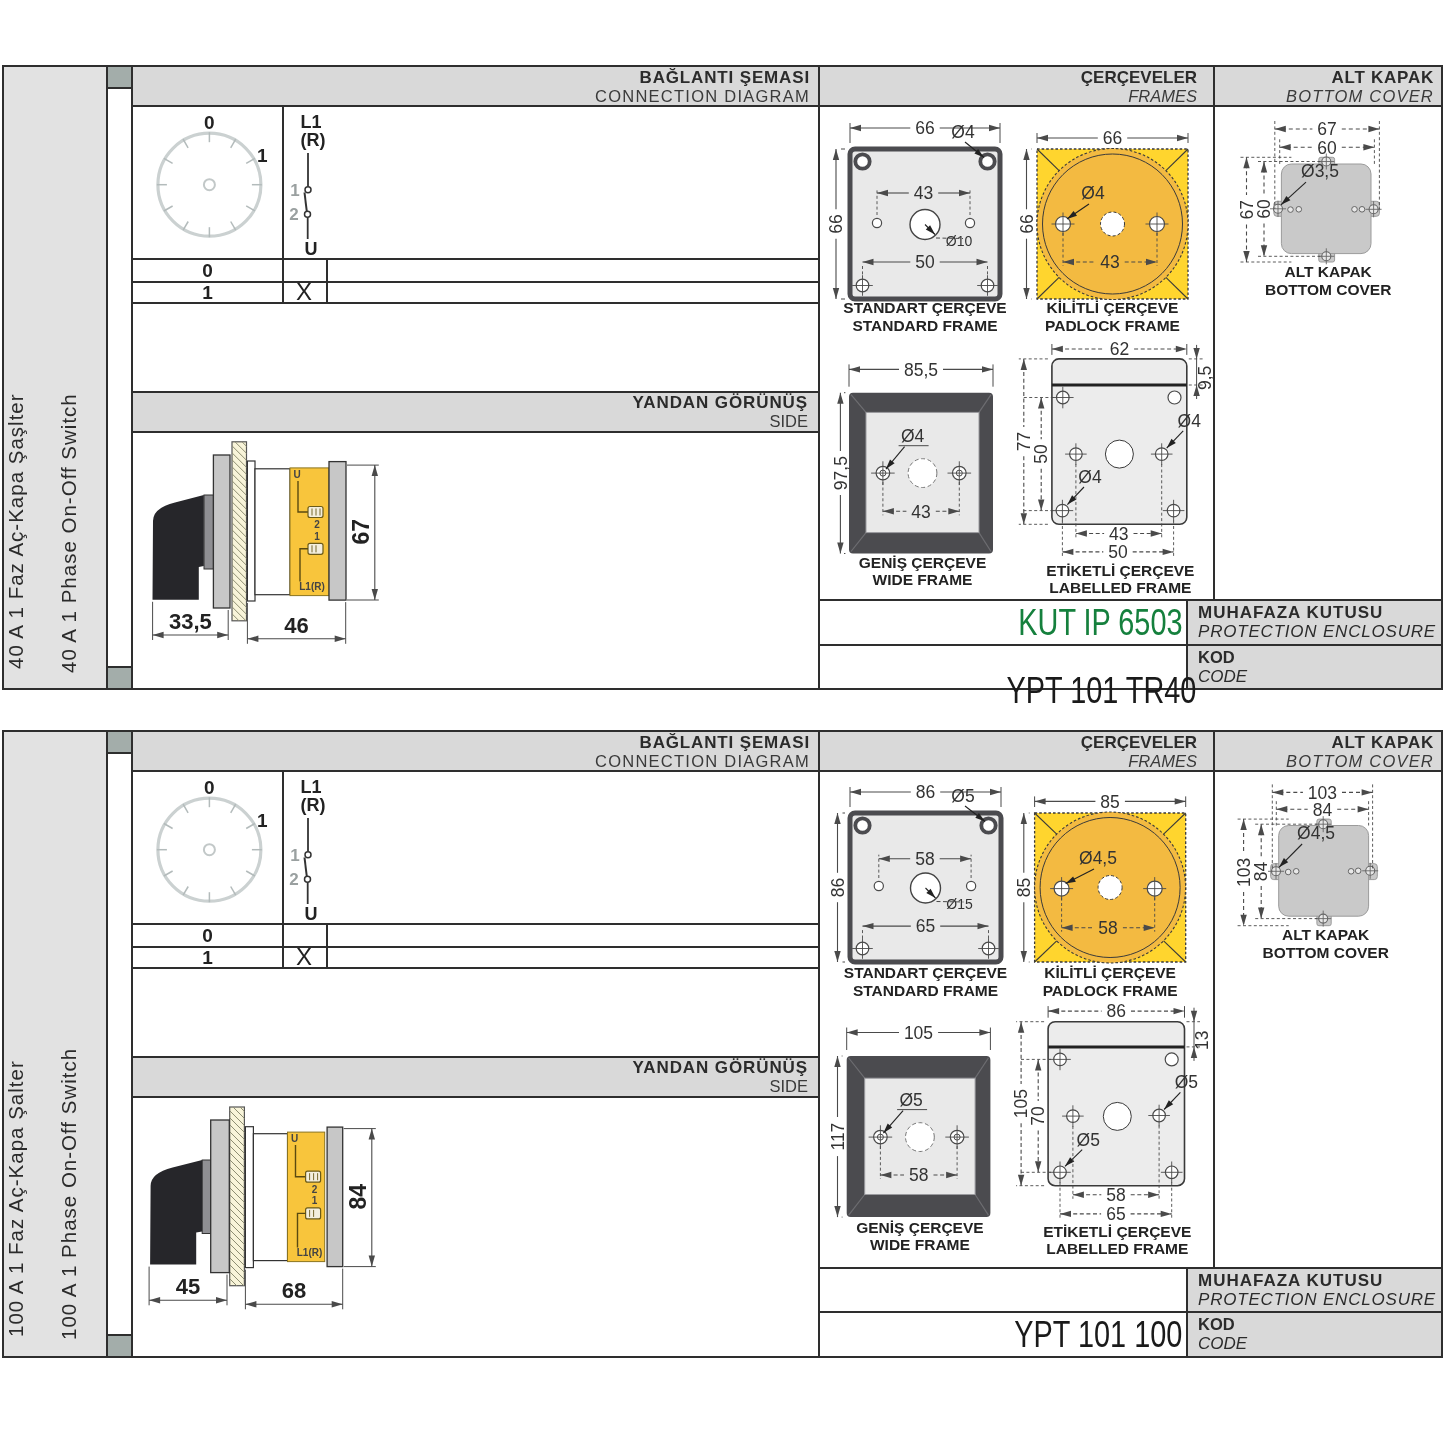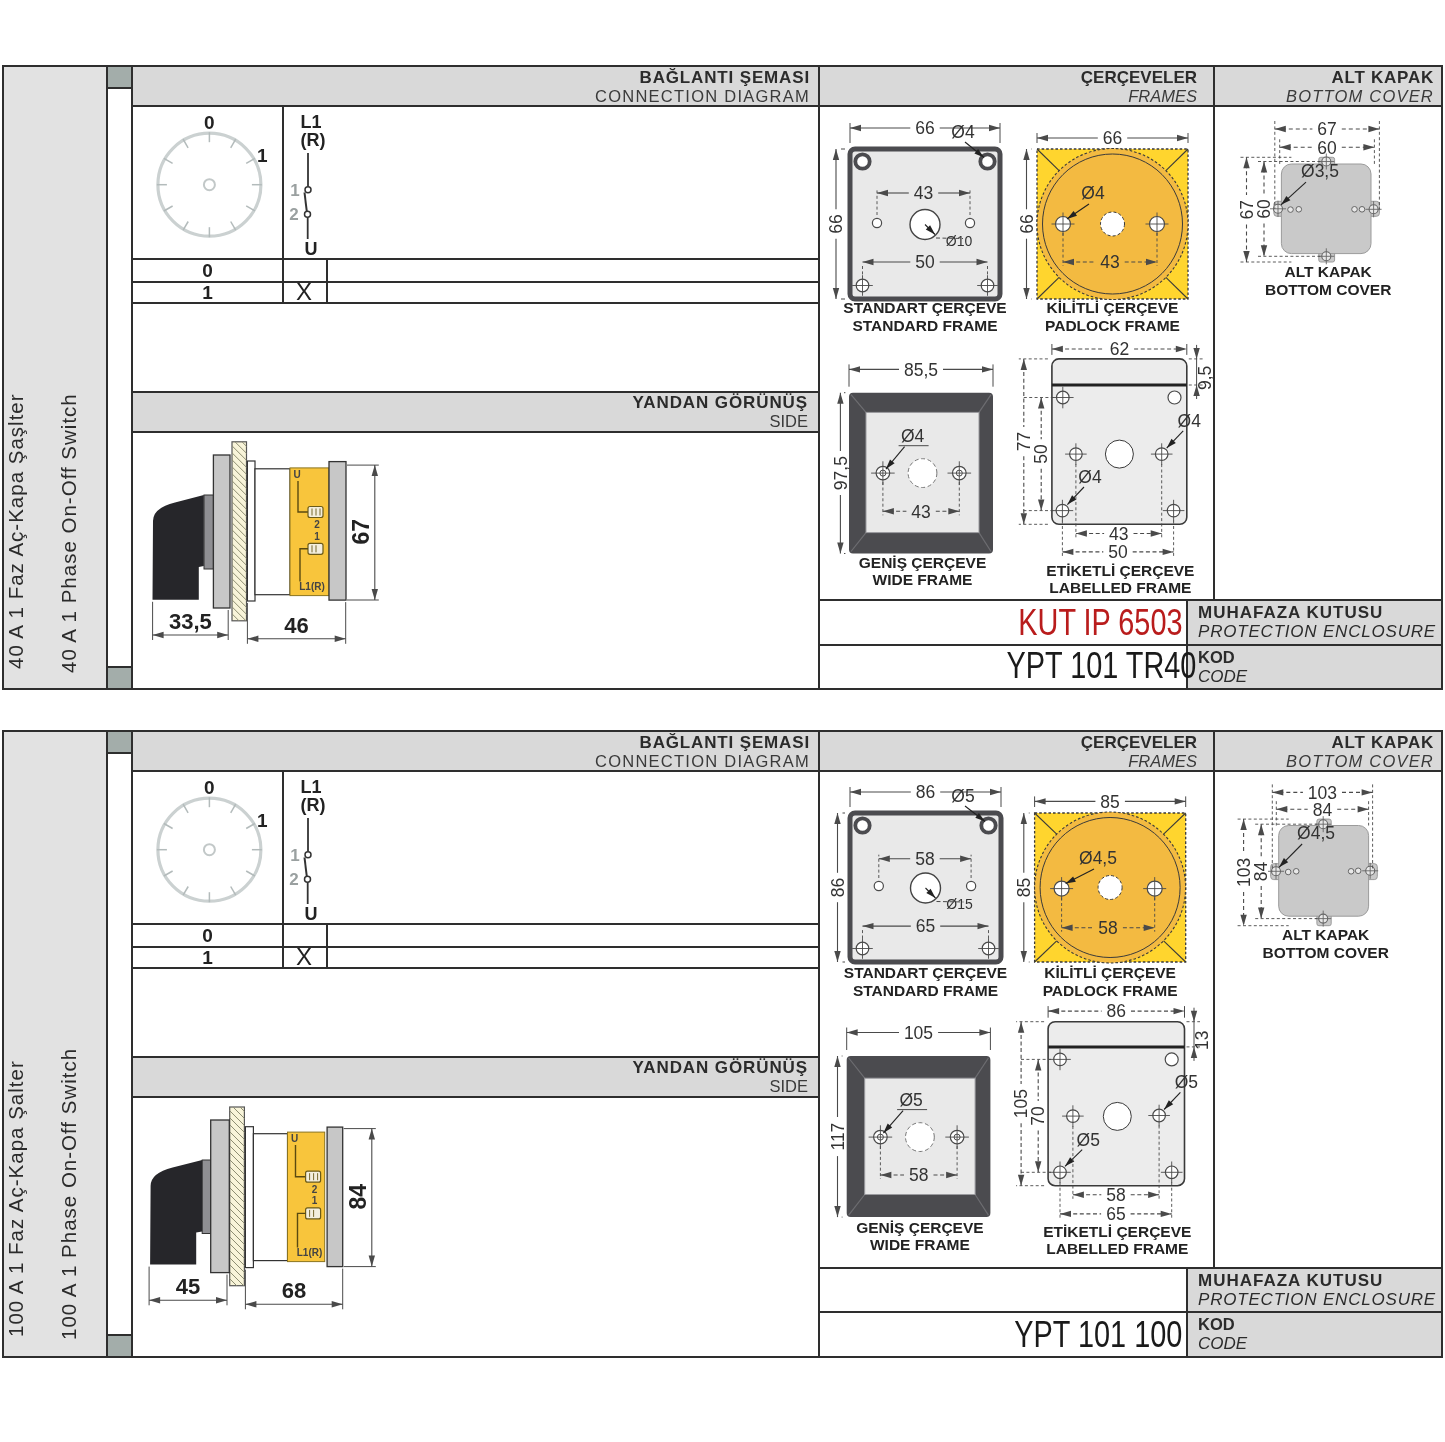"KUT IP 6503" div { color: #b91c1c -> #15803d }
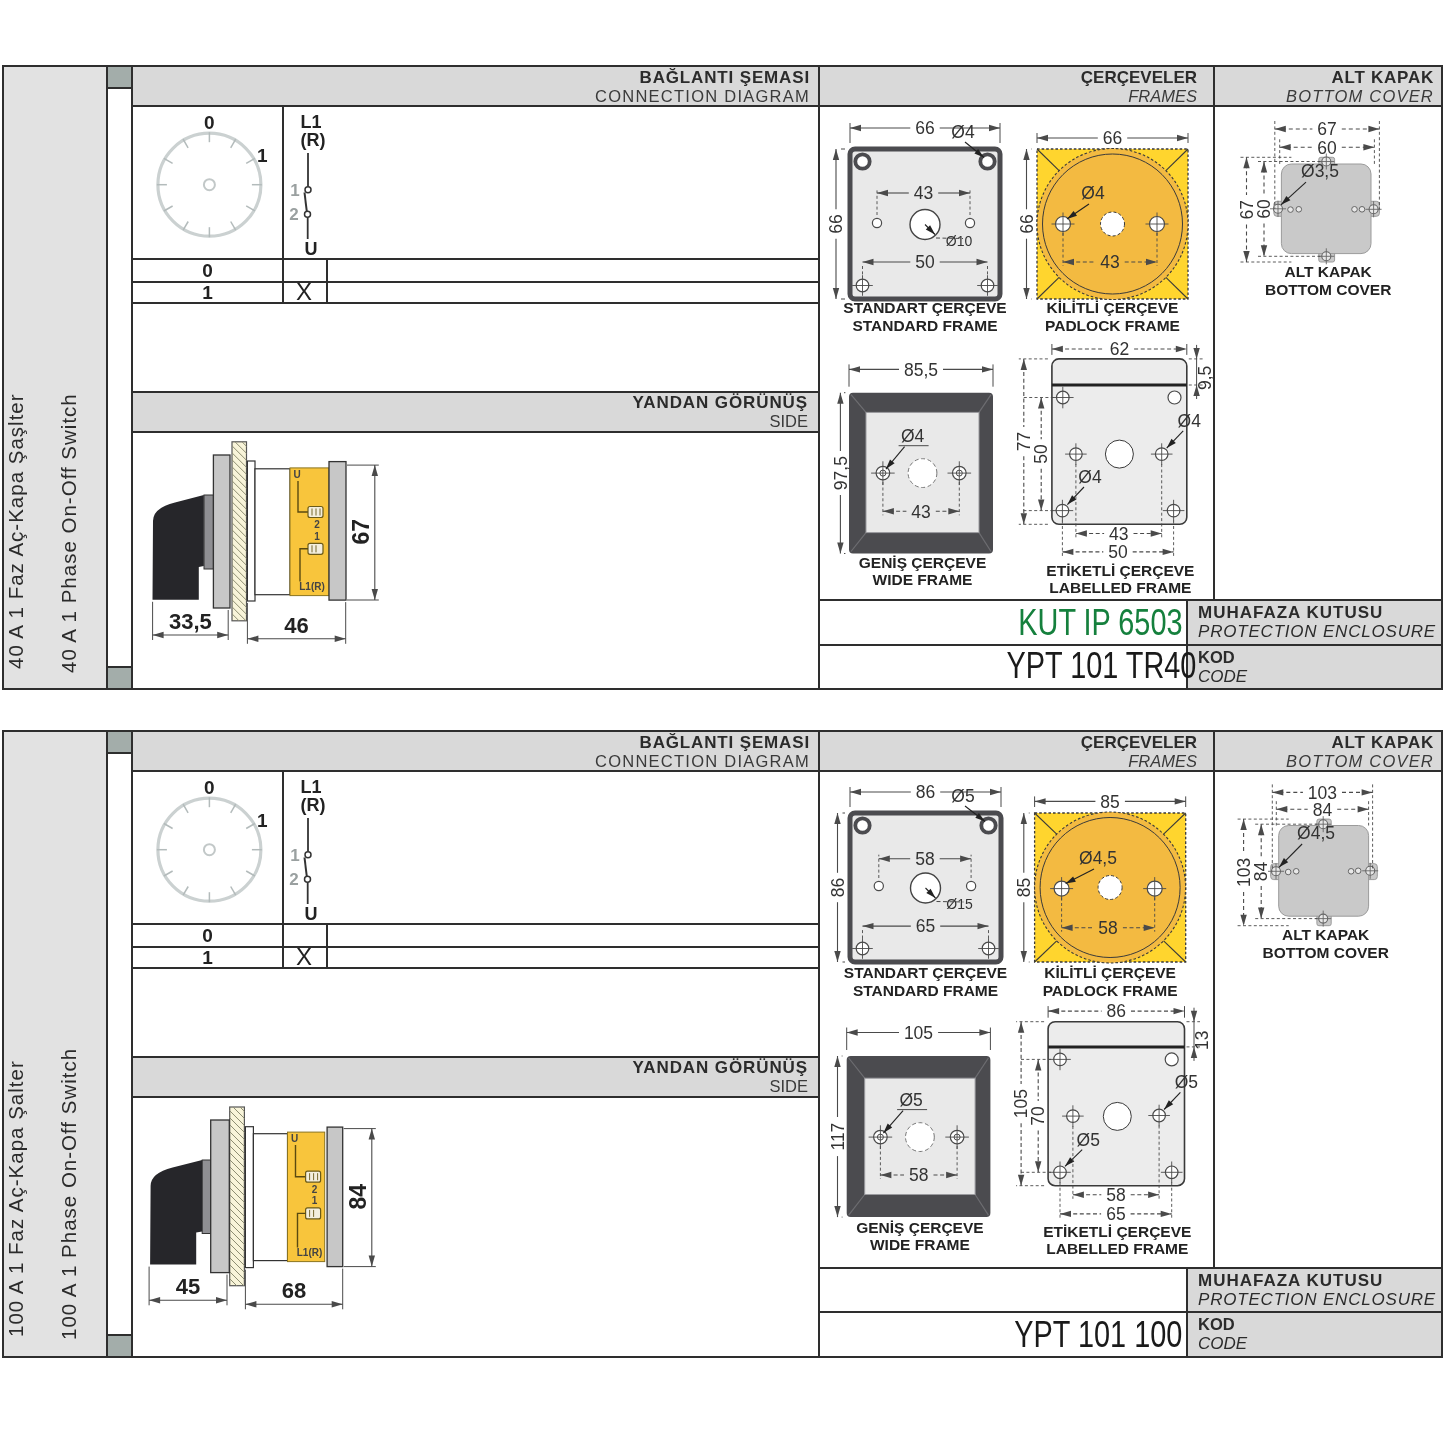"YPT 101 TR40" div { top: 647px -> 672px }
